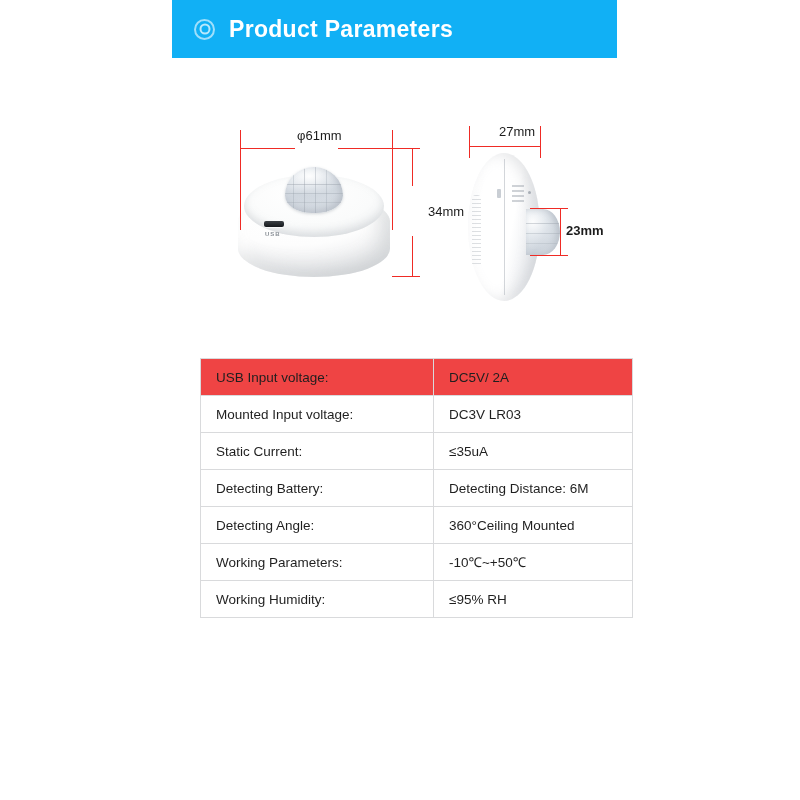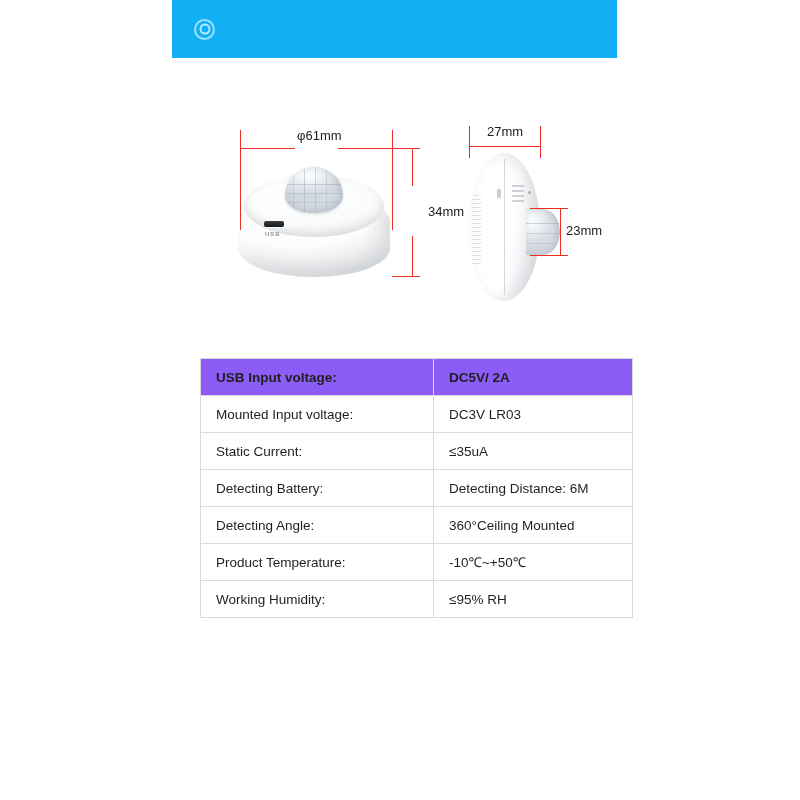"Product Parameters" div.header-title { html: none -> <div>Product Parameters</div> }
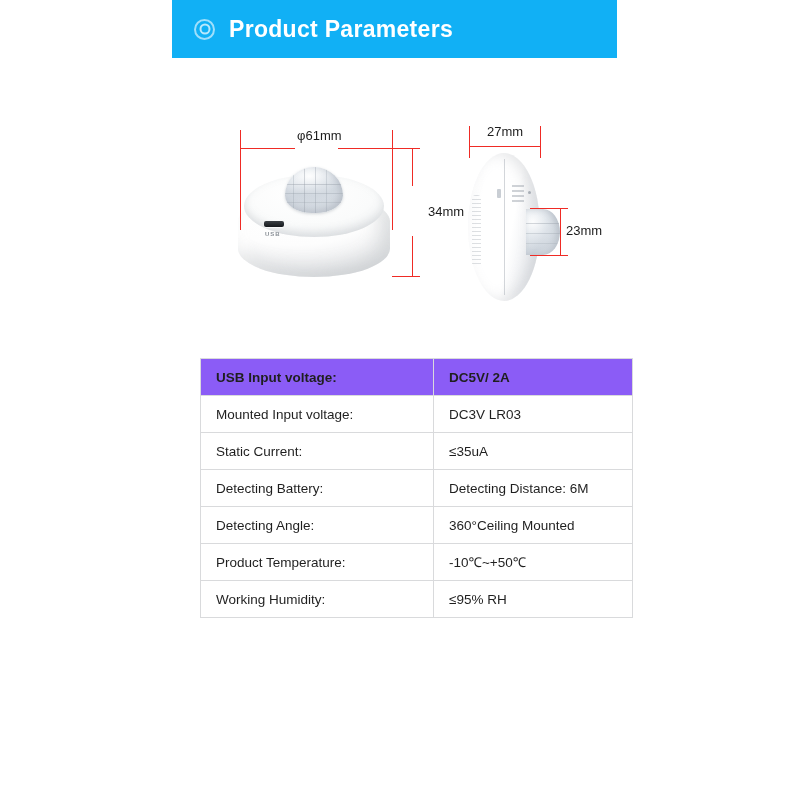"27mm" div.dim-label { left: 487px -> 499px }
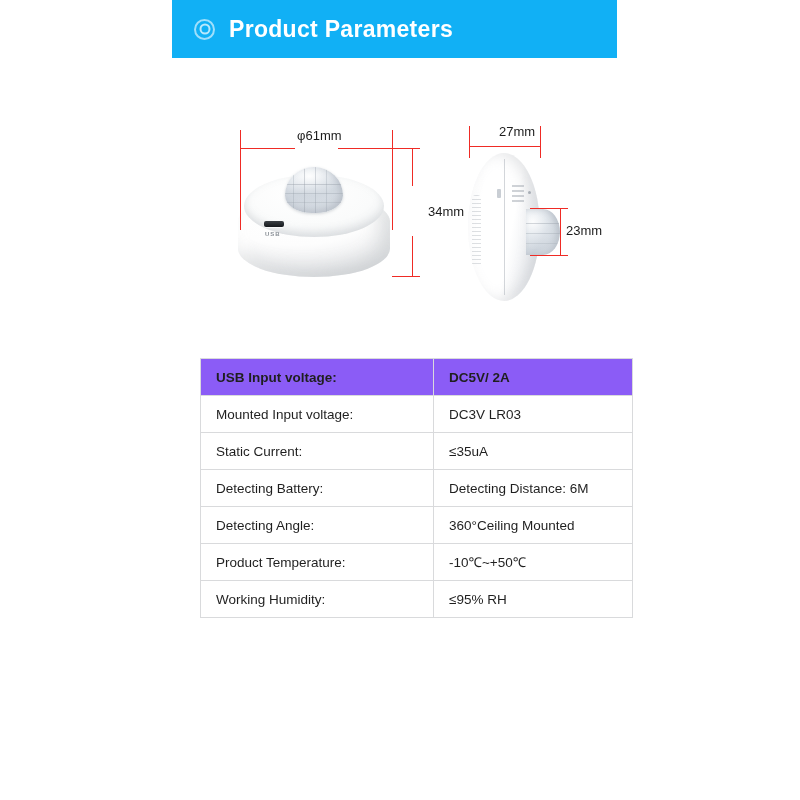"23mm" div.dim-label { font-weight: none -> bold }
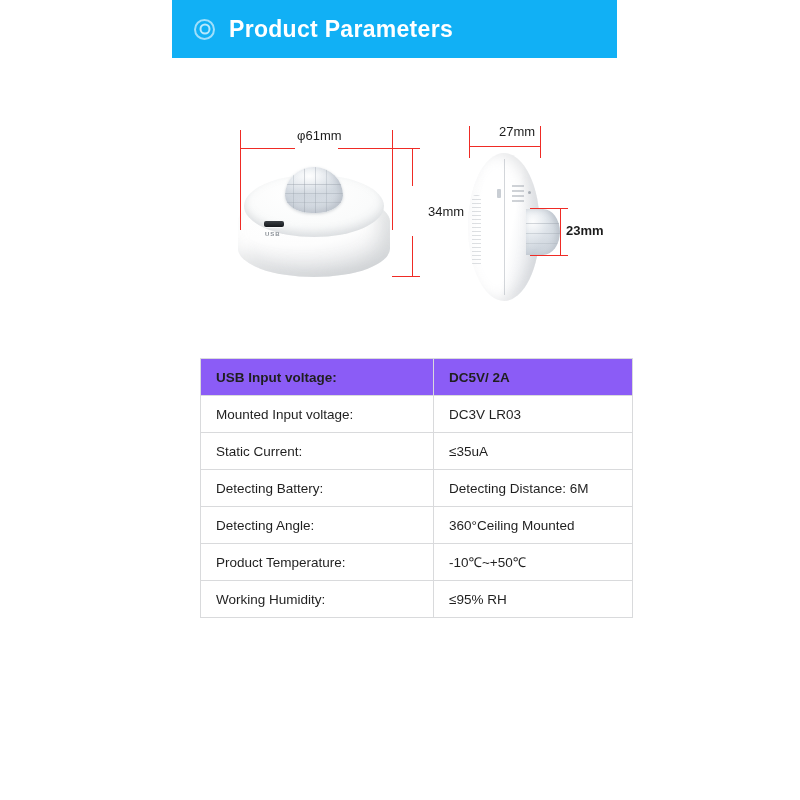"USB Input voltage:" .spec-table tr.first td { background: #8b5cf6 -> #ef4444; font-weight: bold -> none }
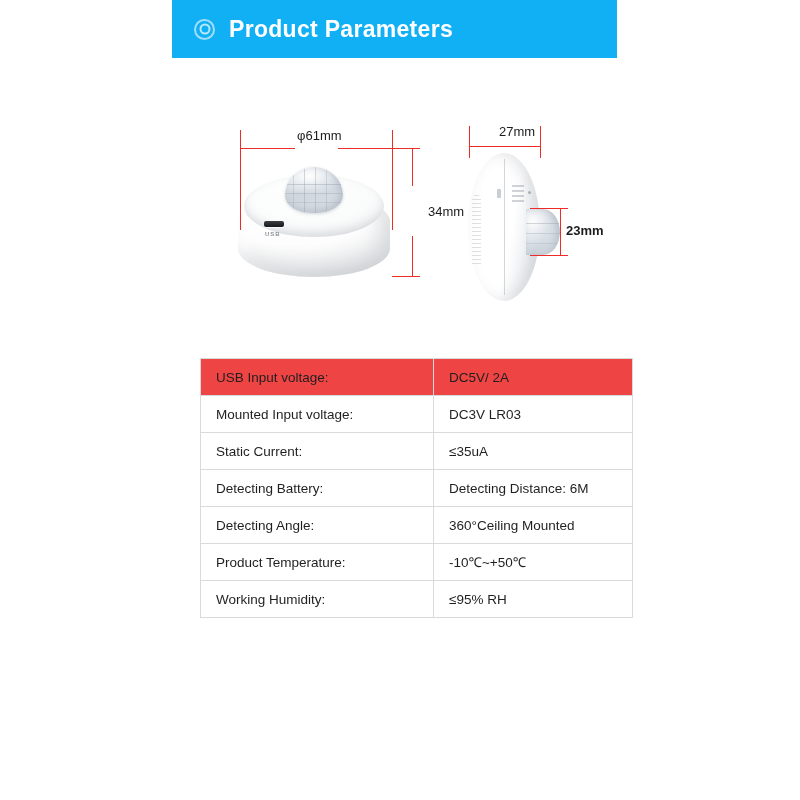"Product Temperature:" td.c-name { text: Product Temperature -> Working Parameters }
